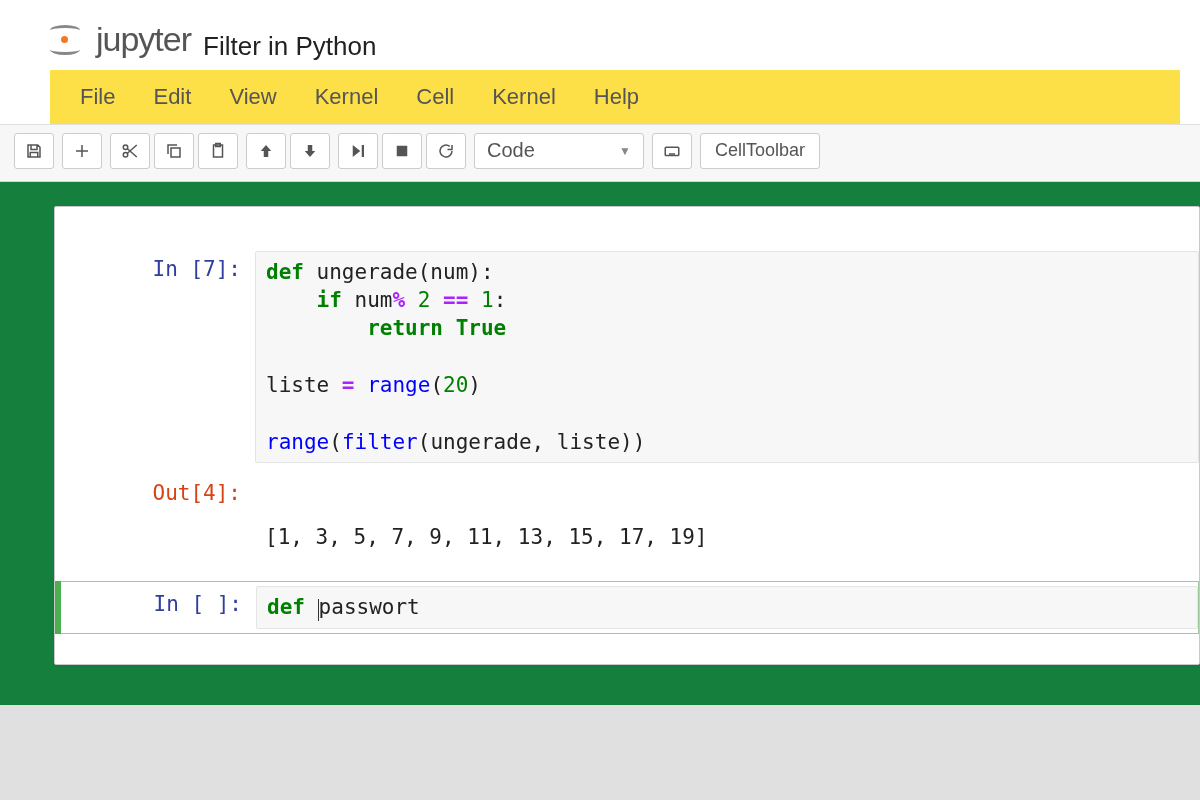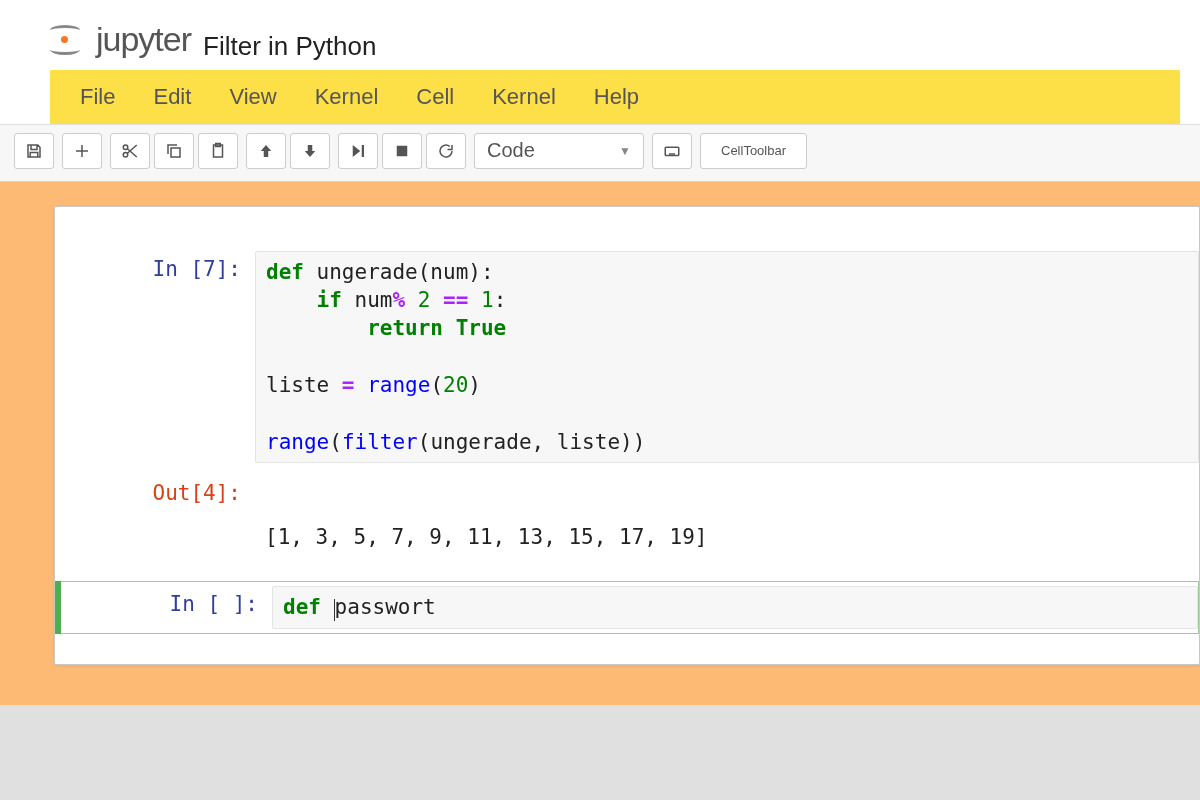"CellToolbar" .tb-btn.wide { font-size: 13px -> 18px; padding: 0 20px -> 0 14px }
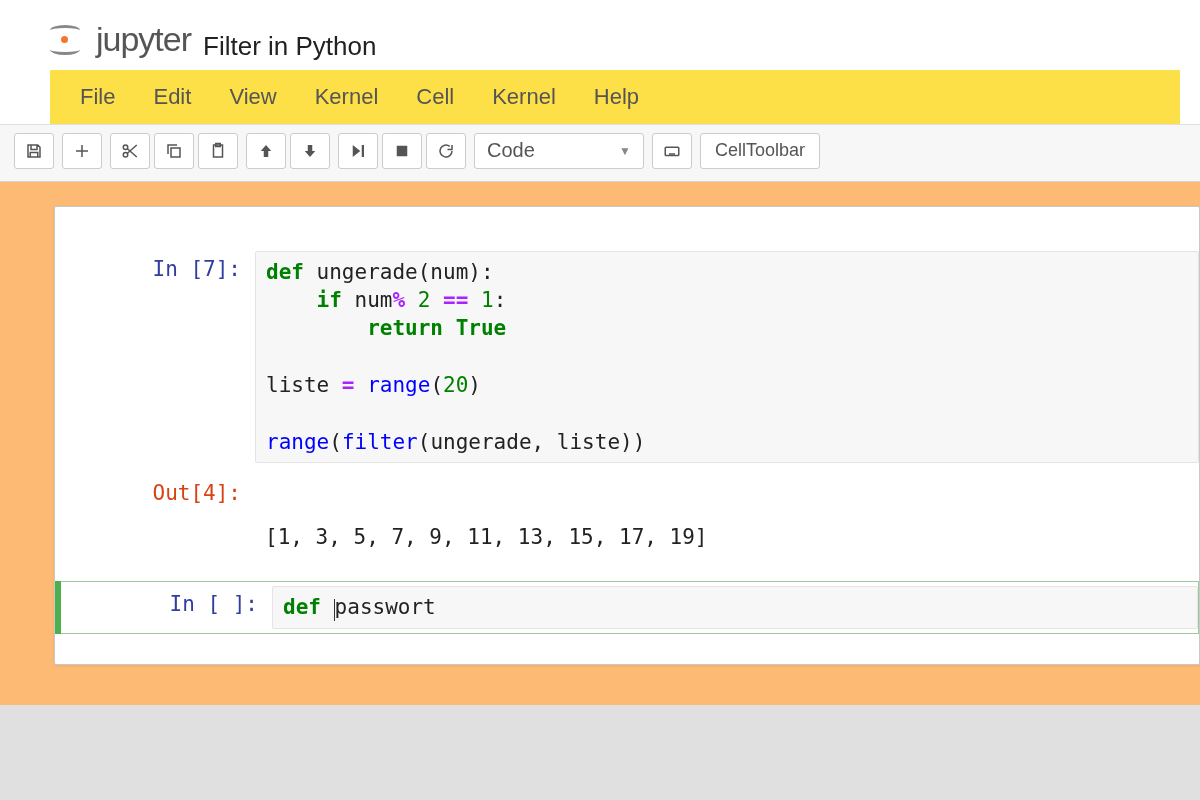"In [7]:" .notebook-container { background: #fdba74 -> #15803d }
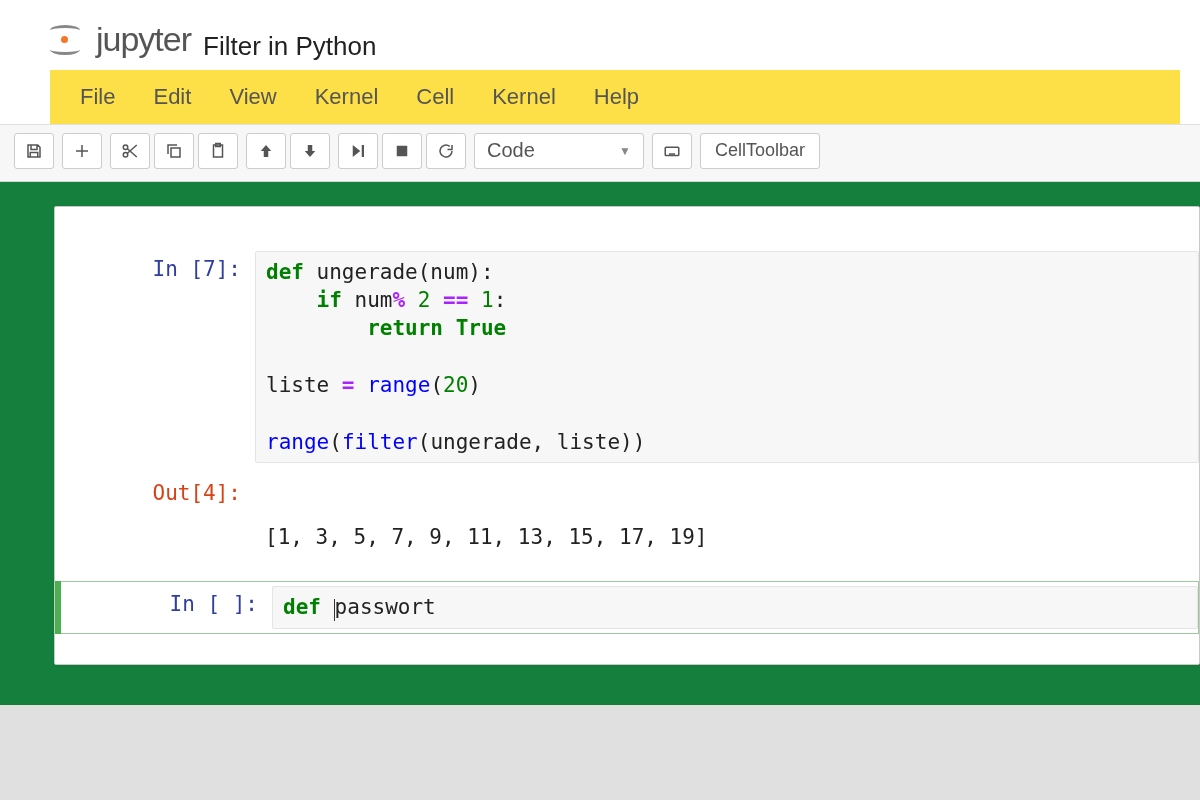"In [ ]:" .cell-active .prompt { margin-left: 16px -> none }
